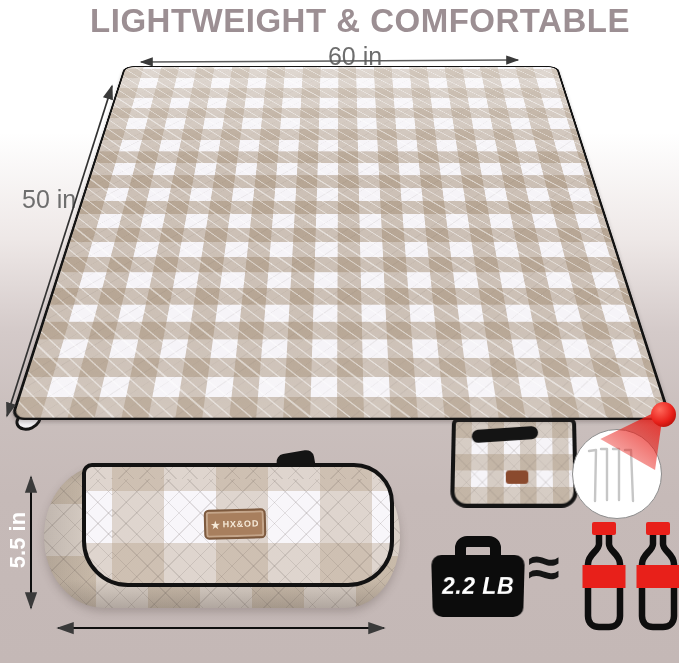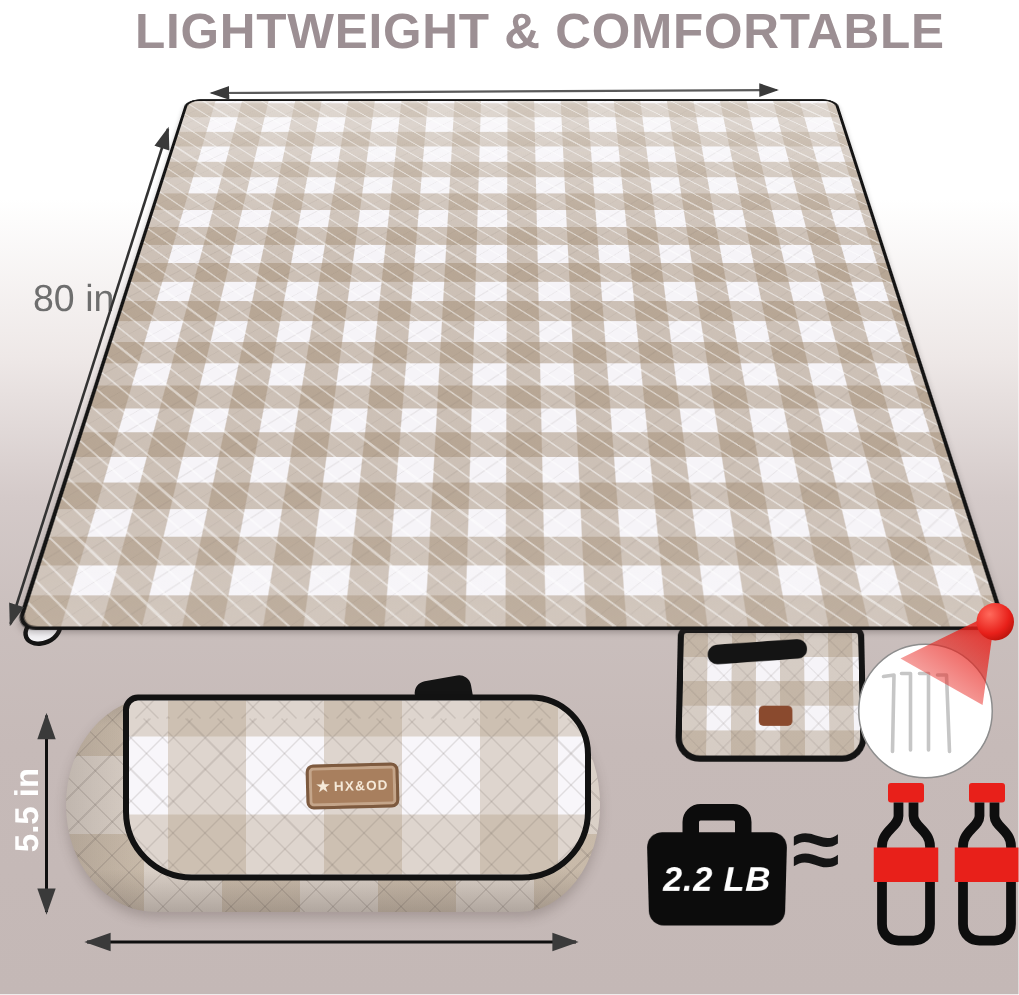"60 in" div.dim { html: none -> <div>60 in</div> }
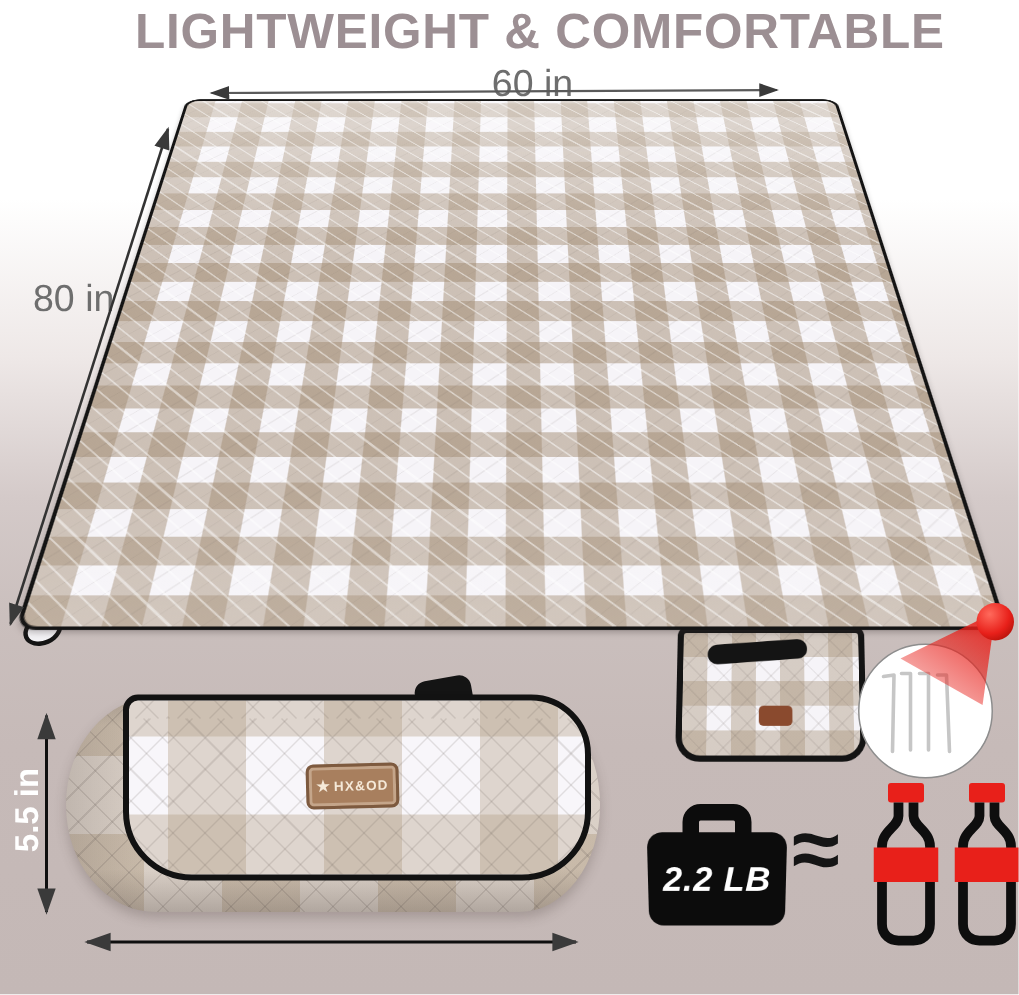"80 in" div.dim { text: 80 -> 50 }
